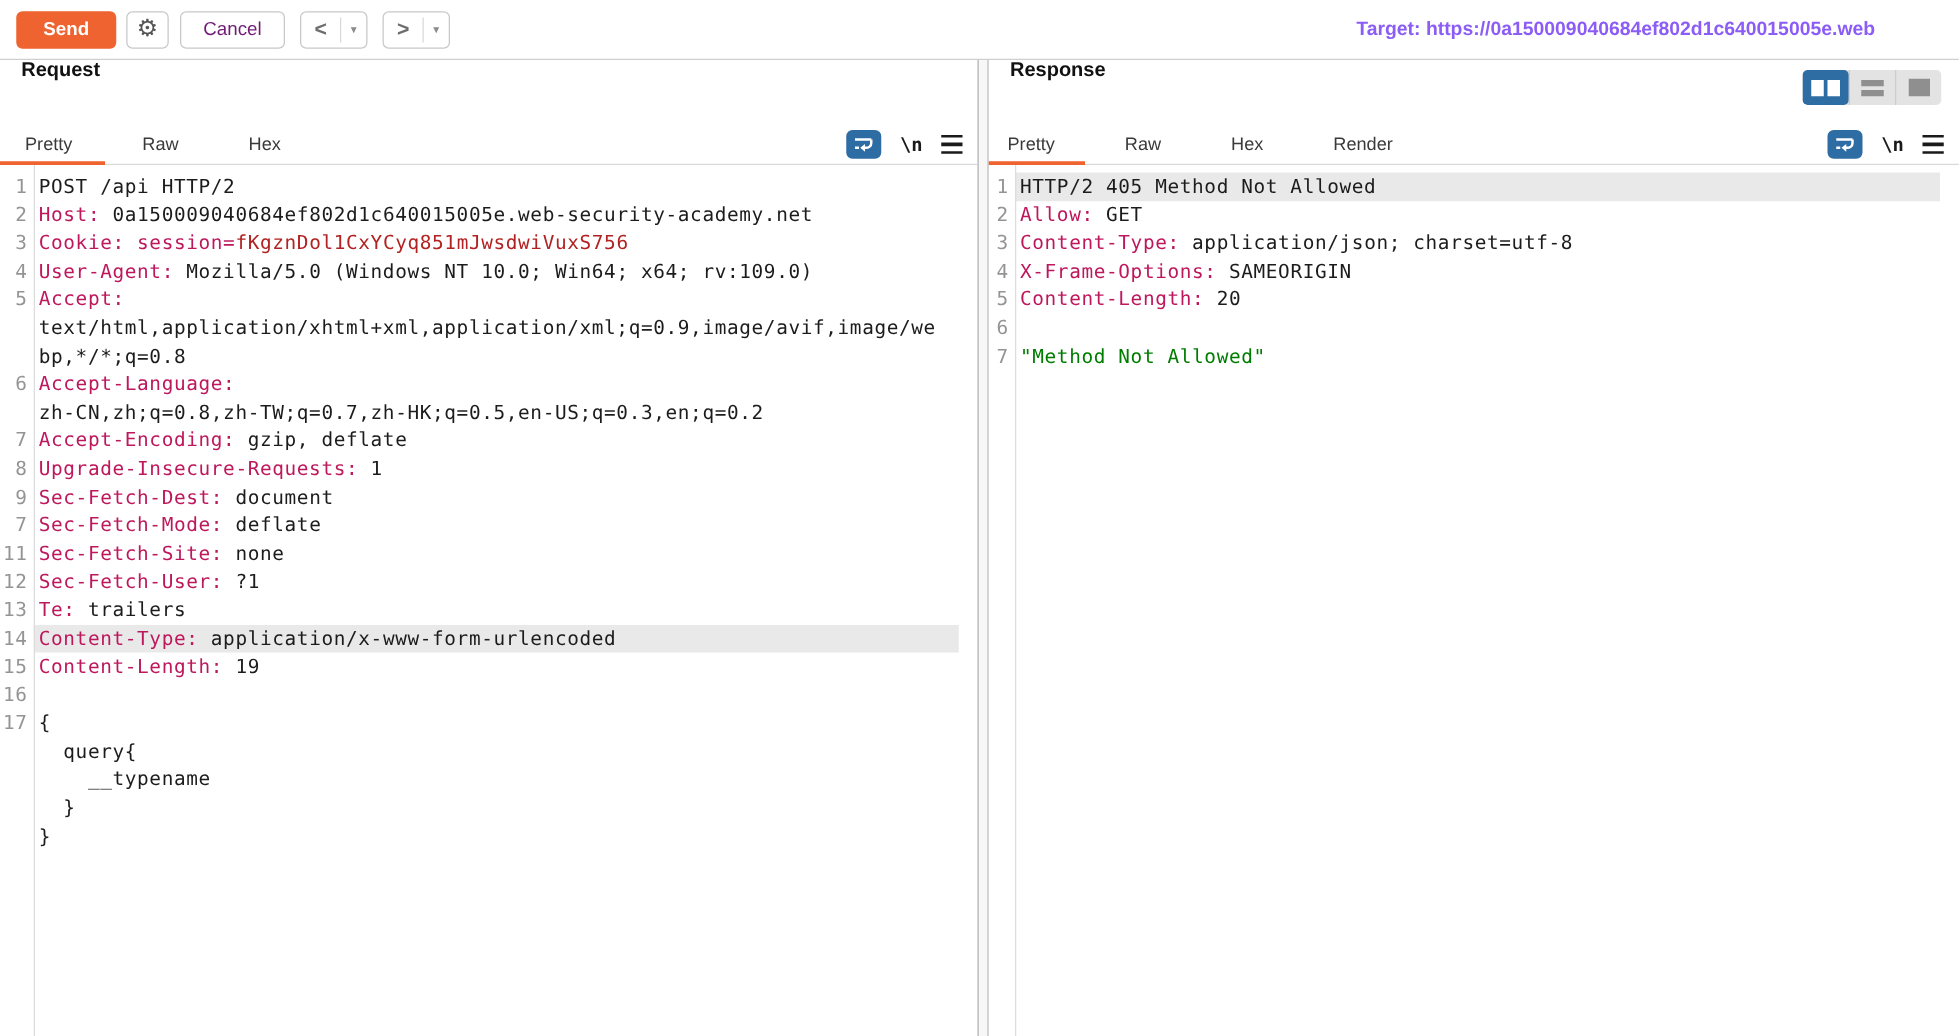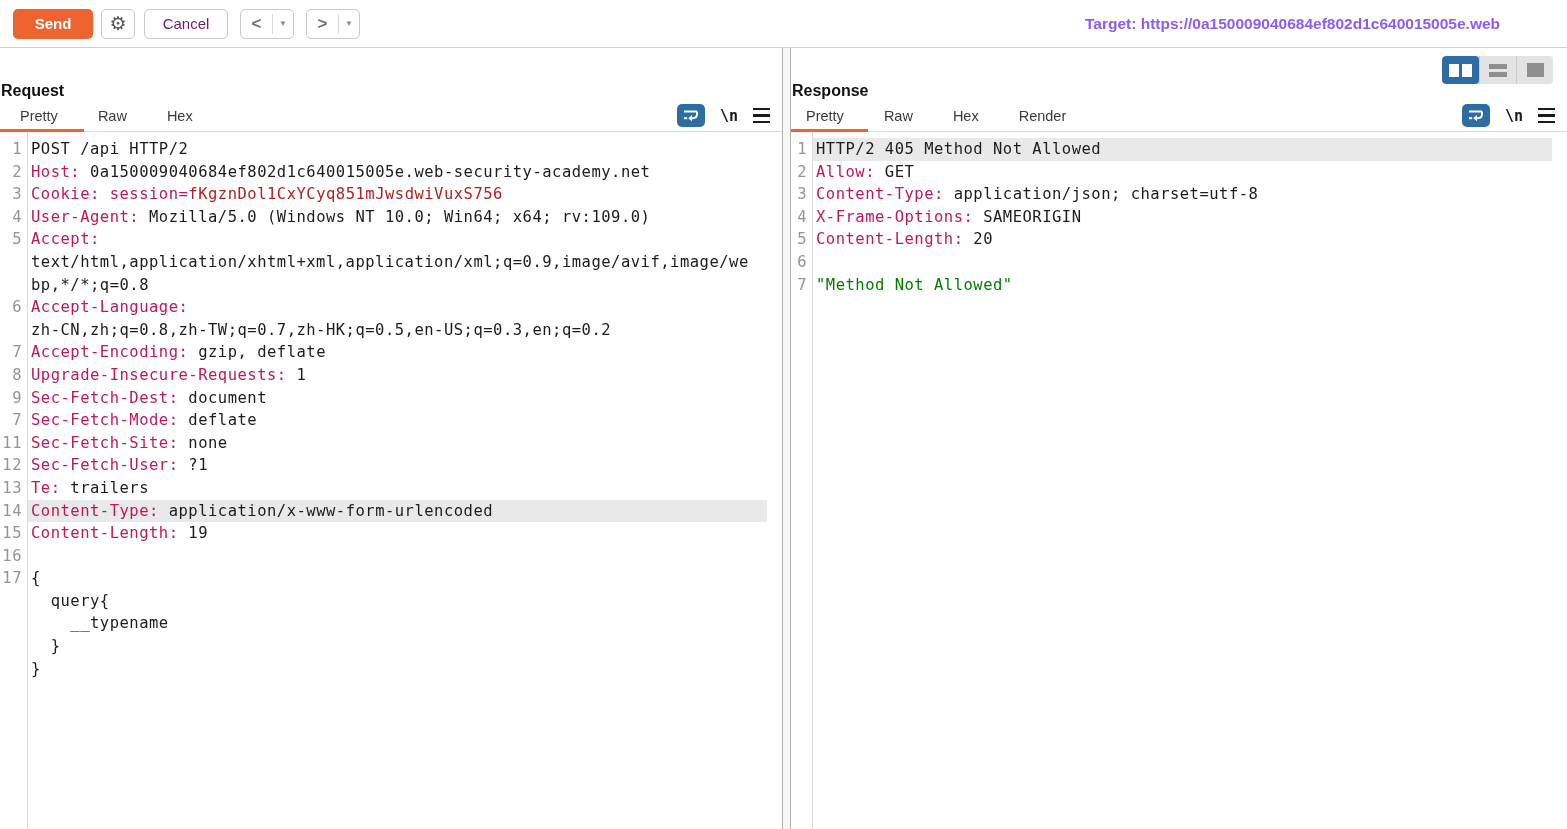"Request" .title-row { align-items: flex-end -> flex-start; padding-left: 1px -> 17px }
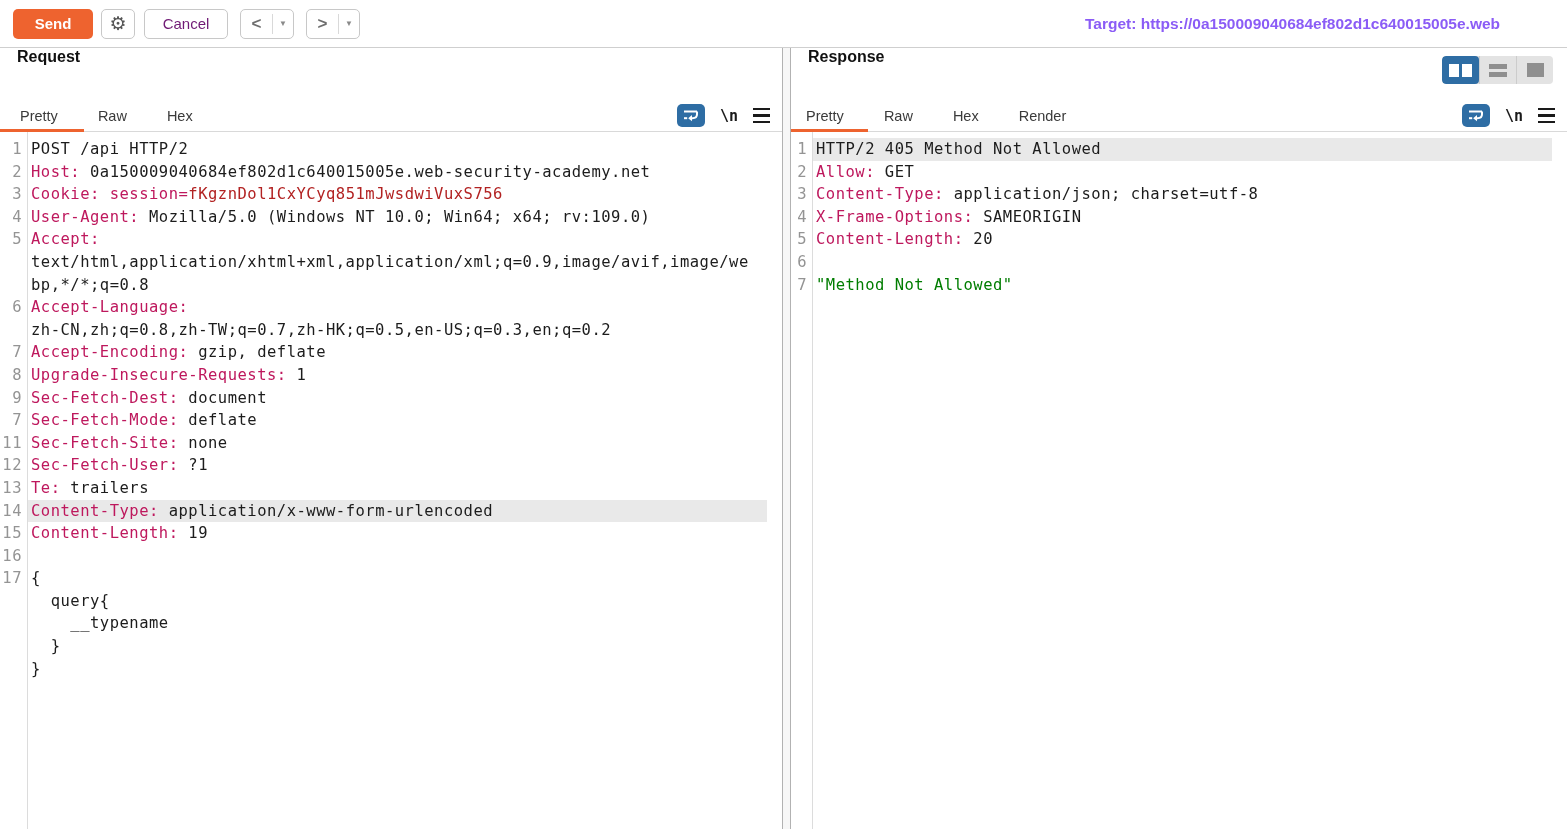"Pretty" .tabs { gap: 40px -> 56px }
